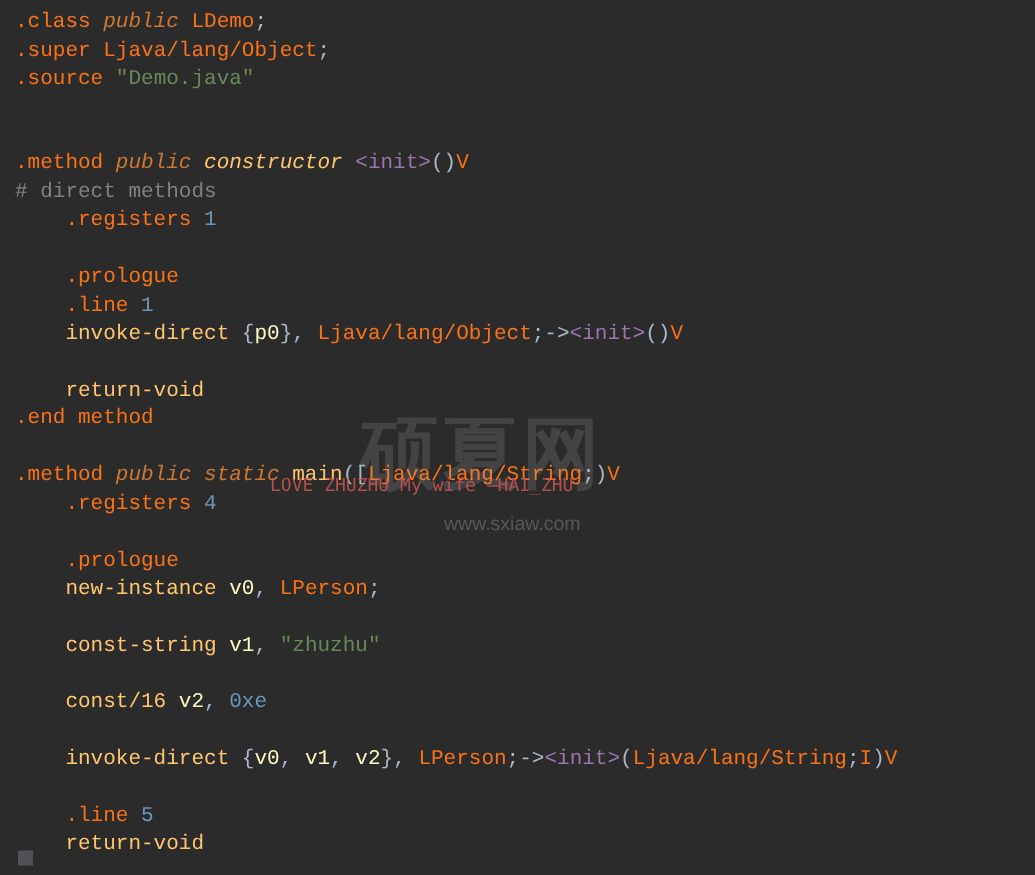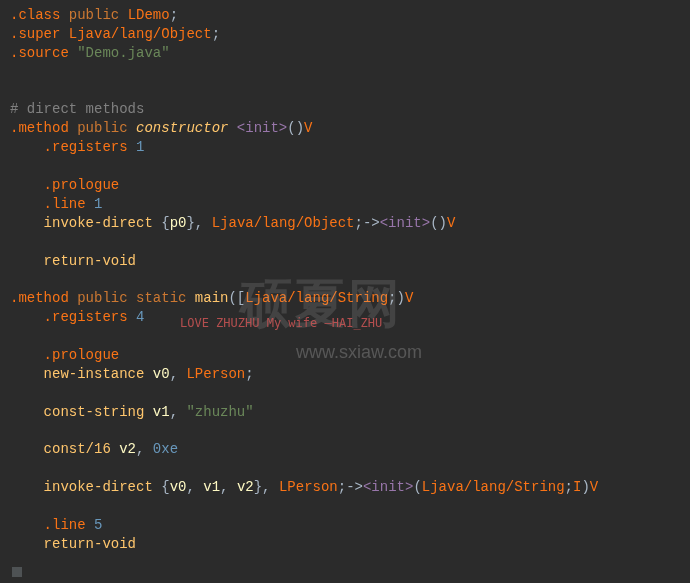"public" .kw-mod { font-style: none -> italic }
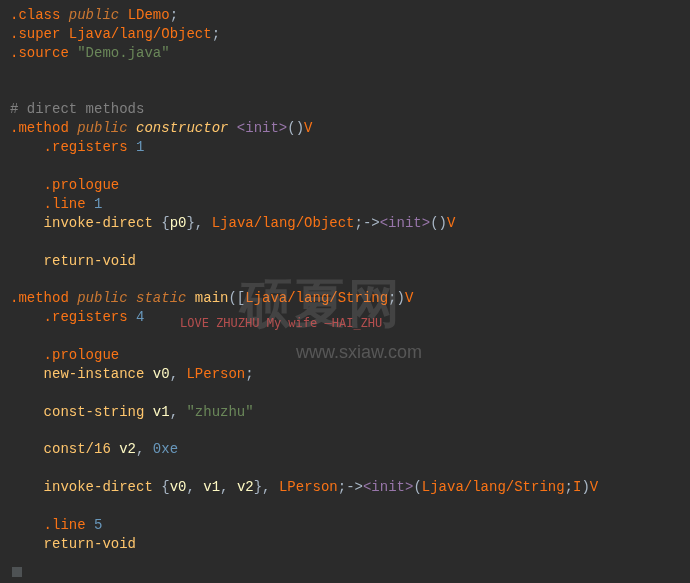"# direct methods" div.line { order: before ".method public constructor <init>()V" -> after ".method public constructor <init>()V" }
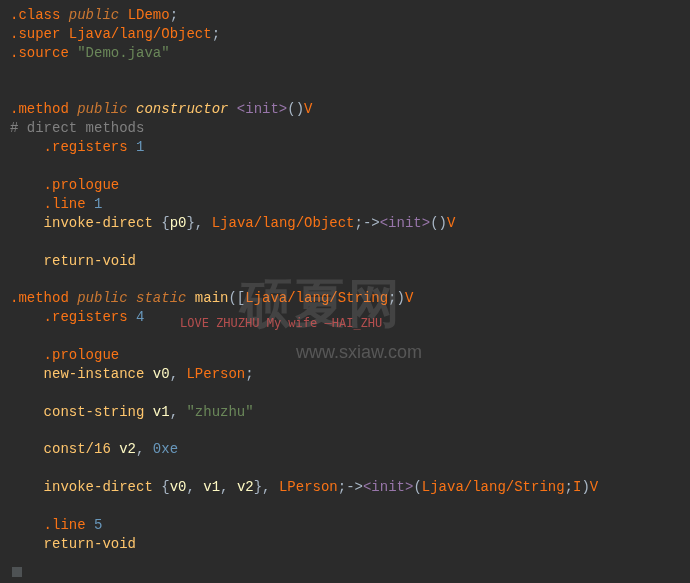".end method" div.line { html: none -> <div><span>.end method</span></div> }
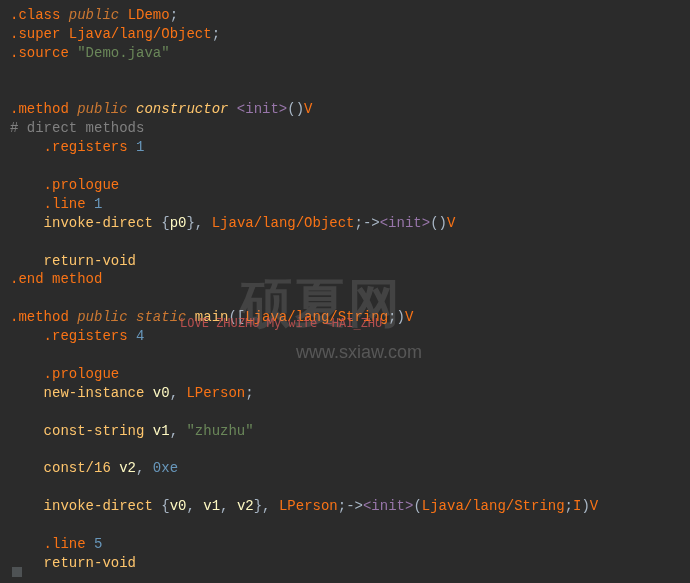"www.sxiaw.com" .watermark3 { font-size: 18px -> 13px }
